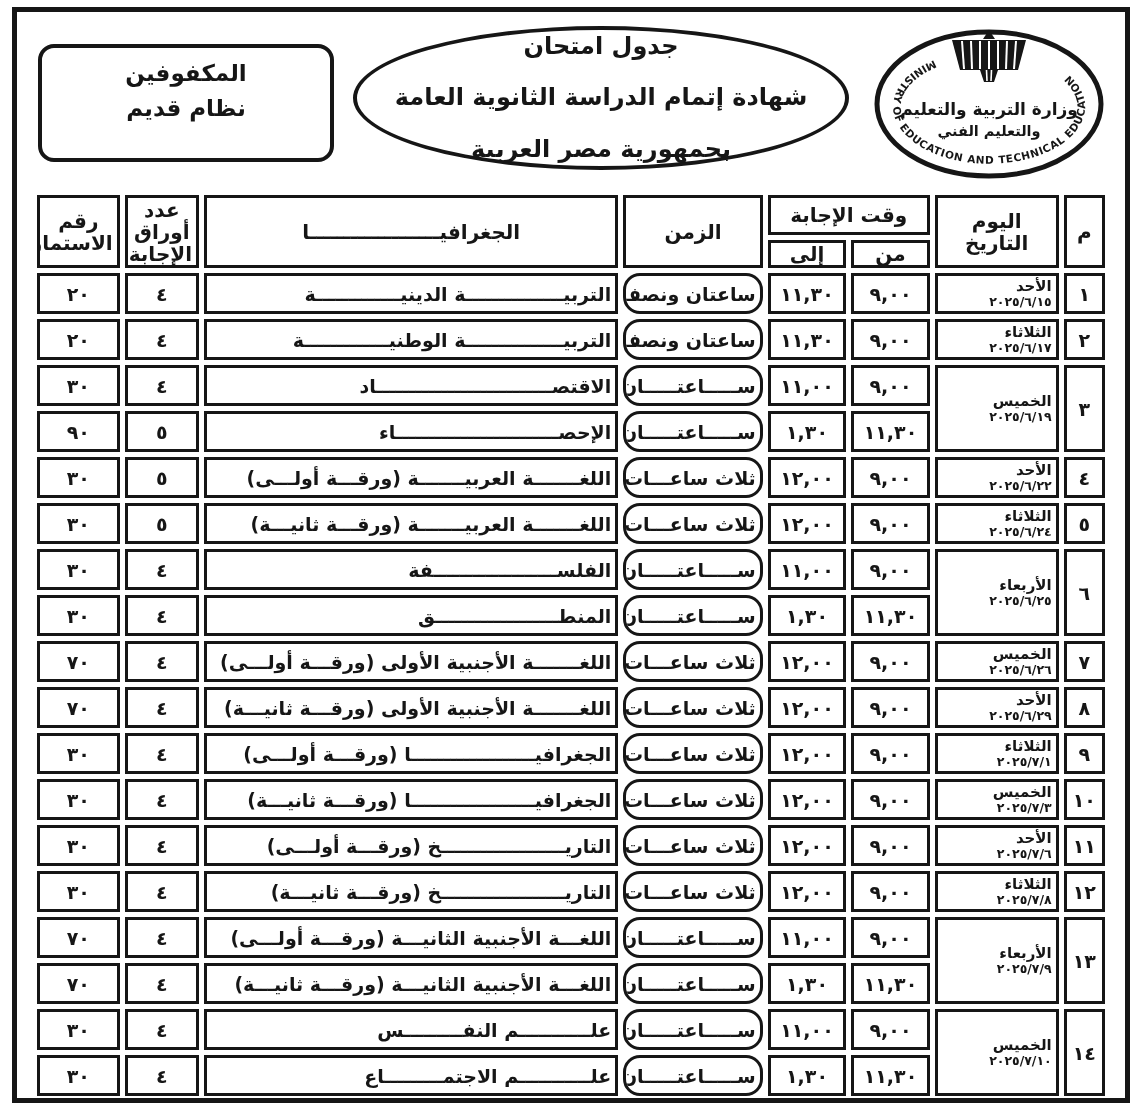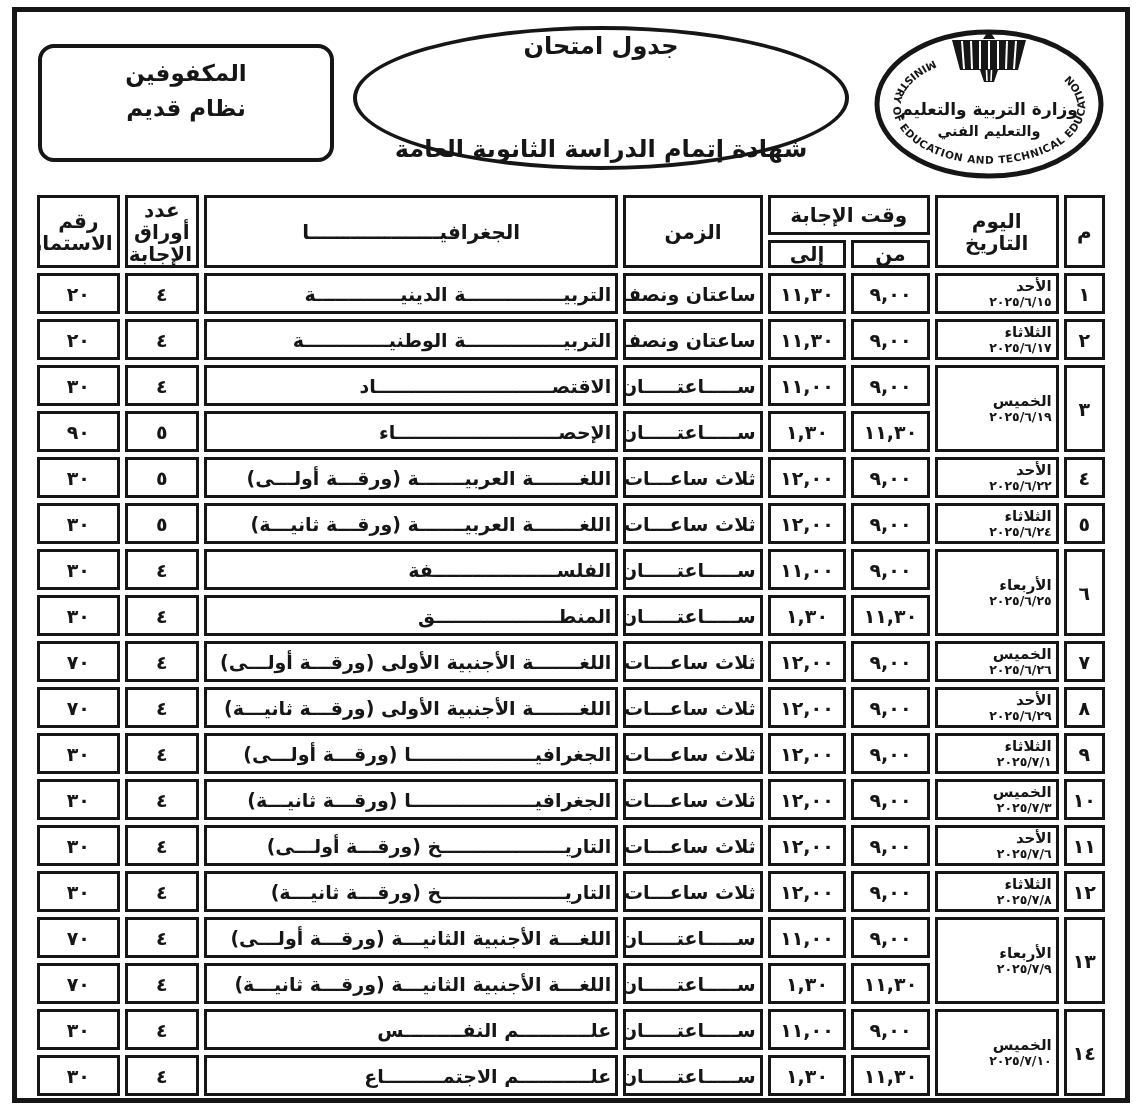"بجمهورية مصر العربية" div { html: none -> <div>بجمهورية مصر العربية</div> }
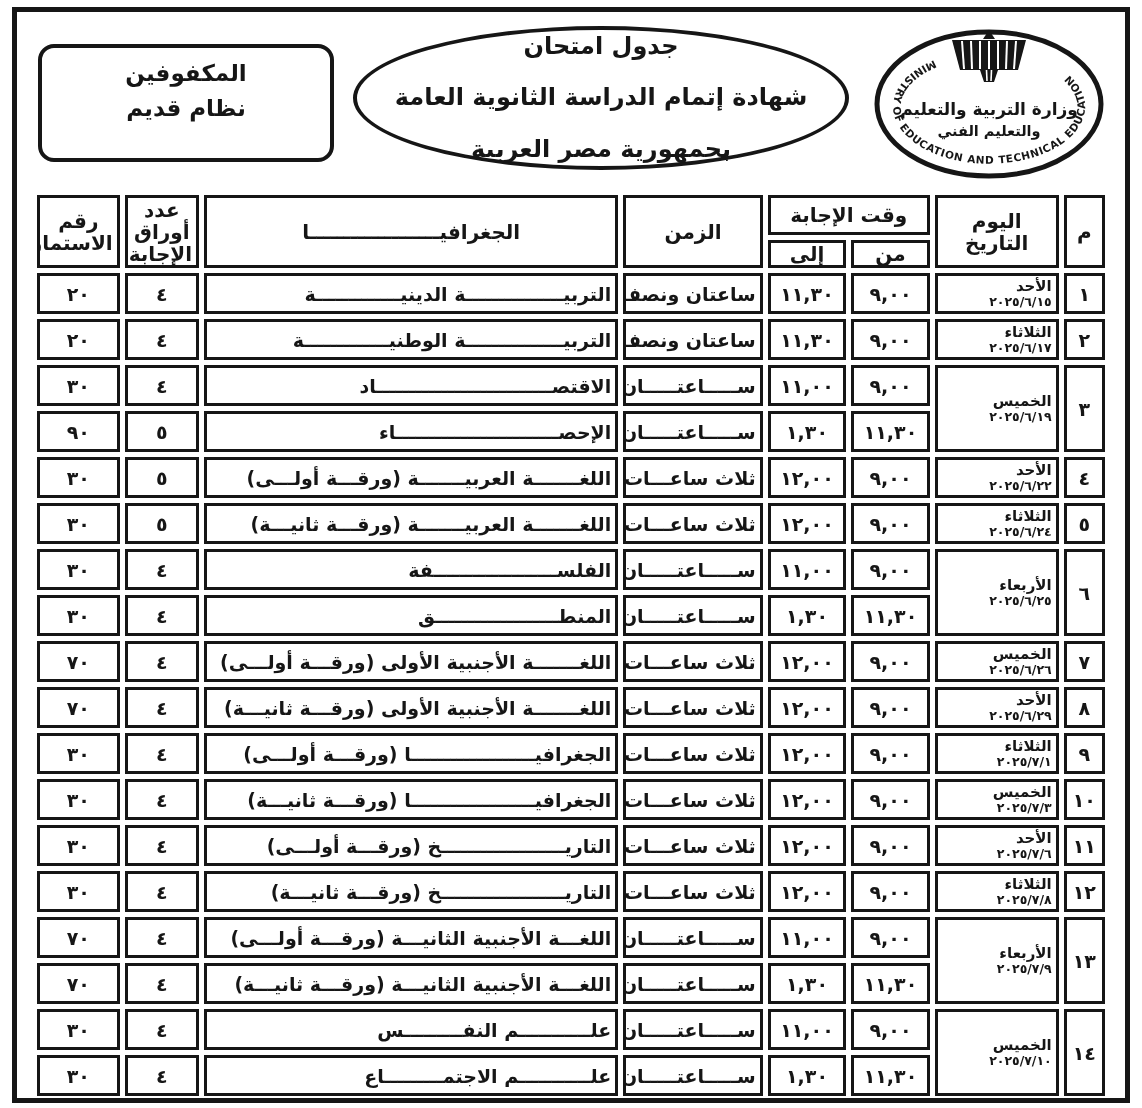"ساعتان ونصف" td.c-dur { border-radius: none -> 17px }
